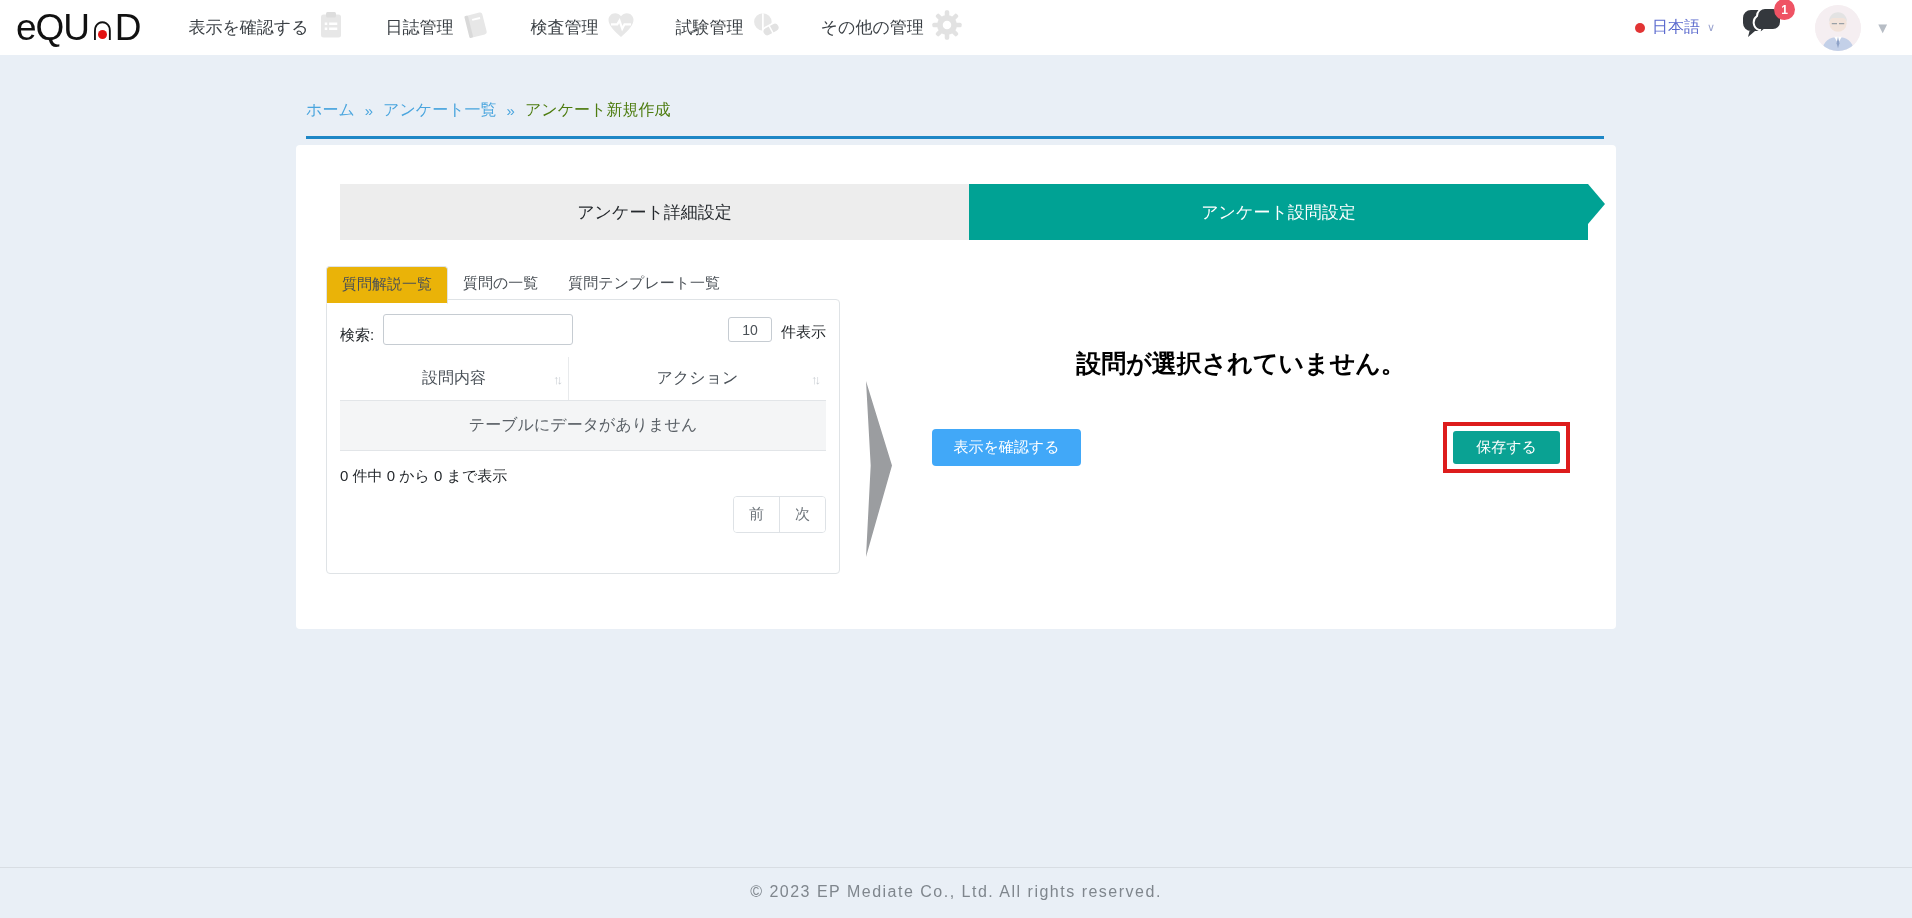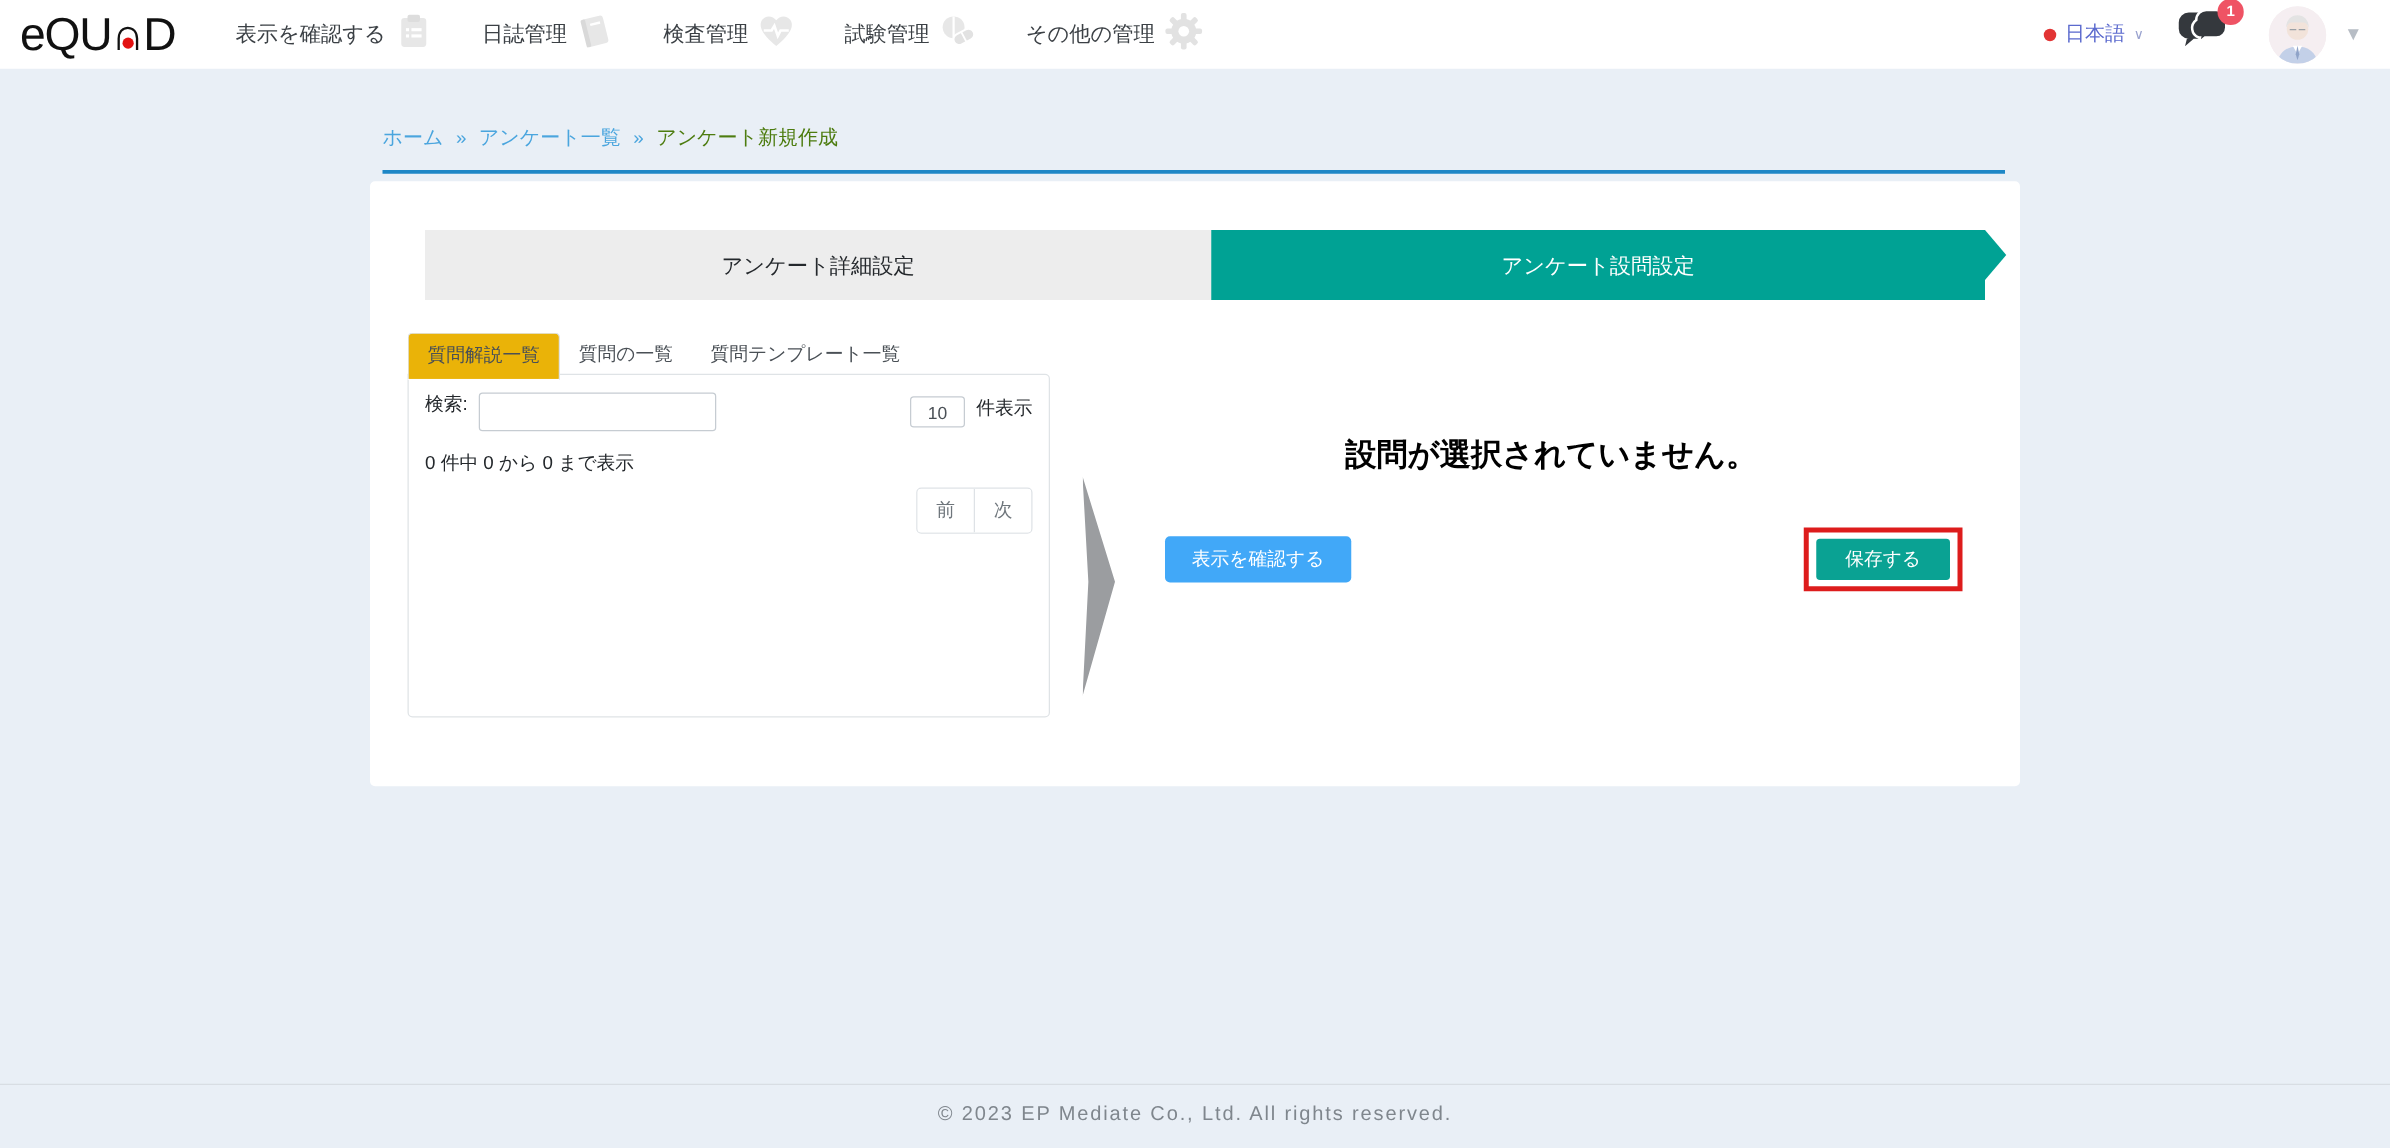"検索:" .search-left, .len-right { align-items: flex-start -> flex-end }
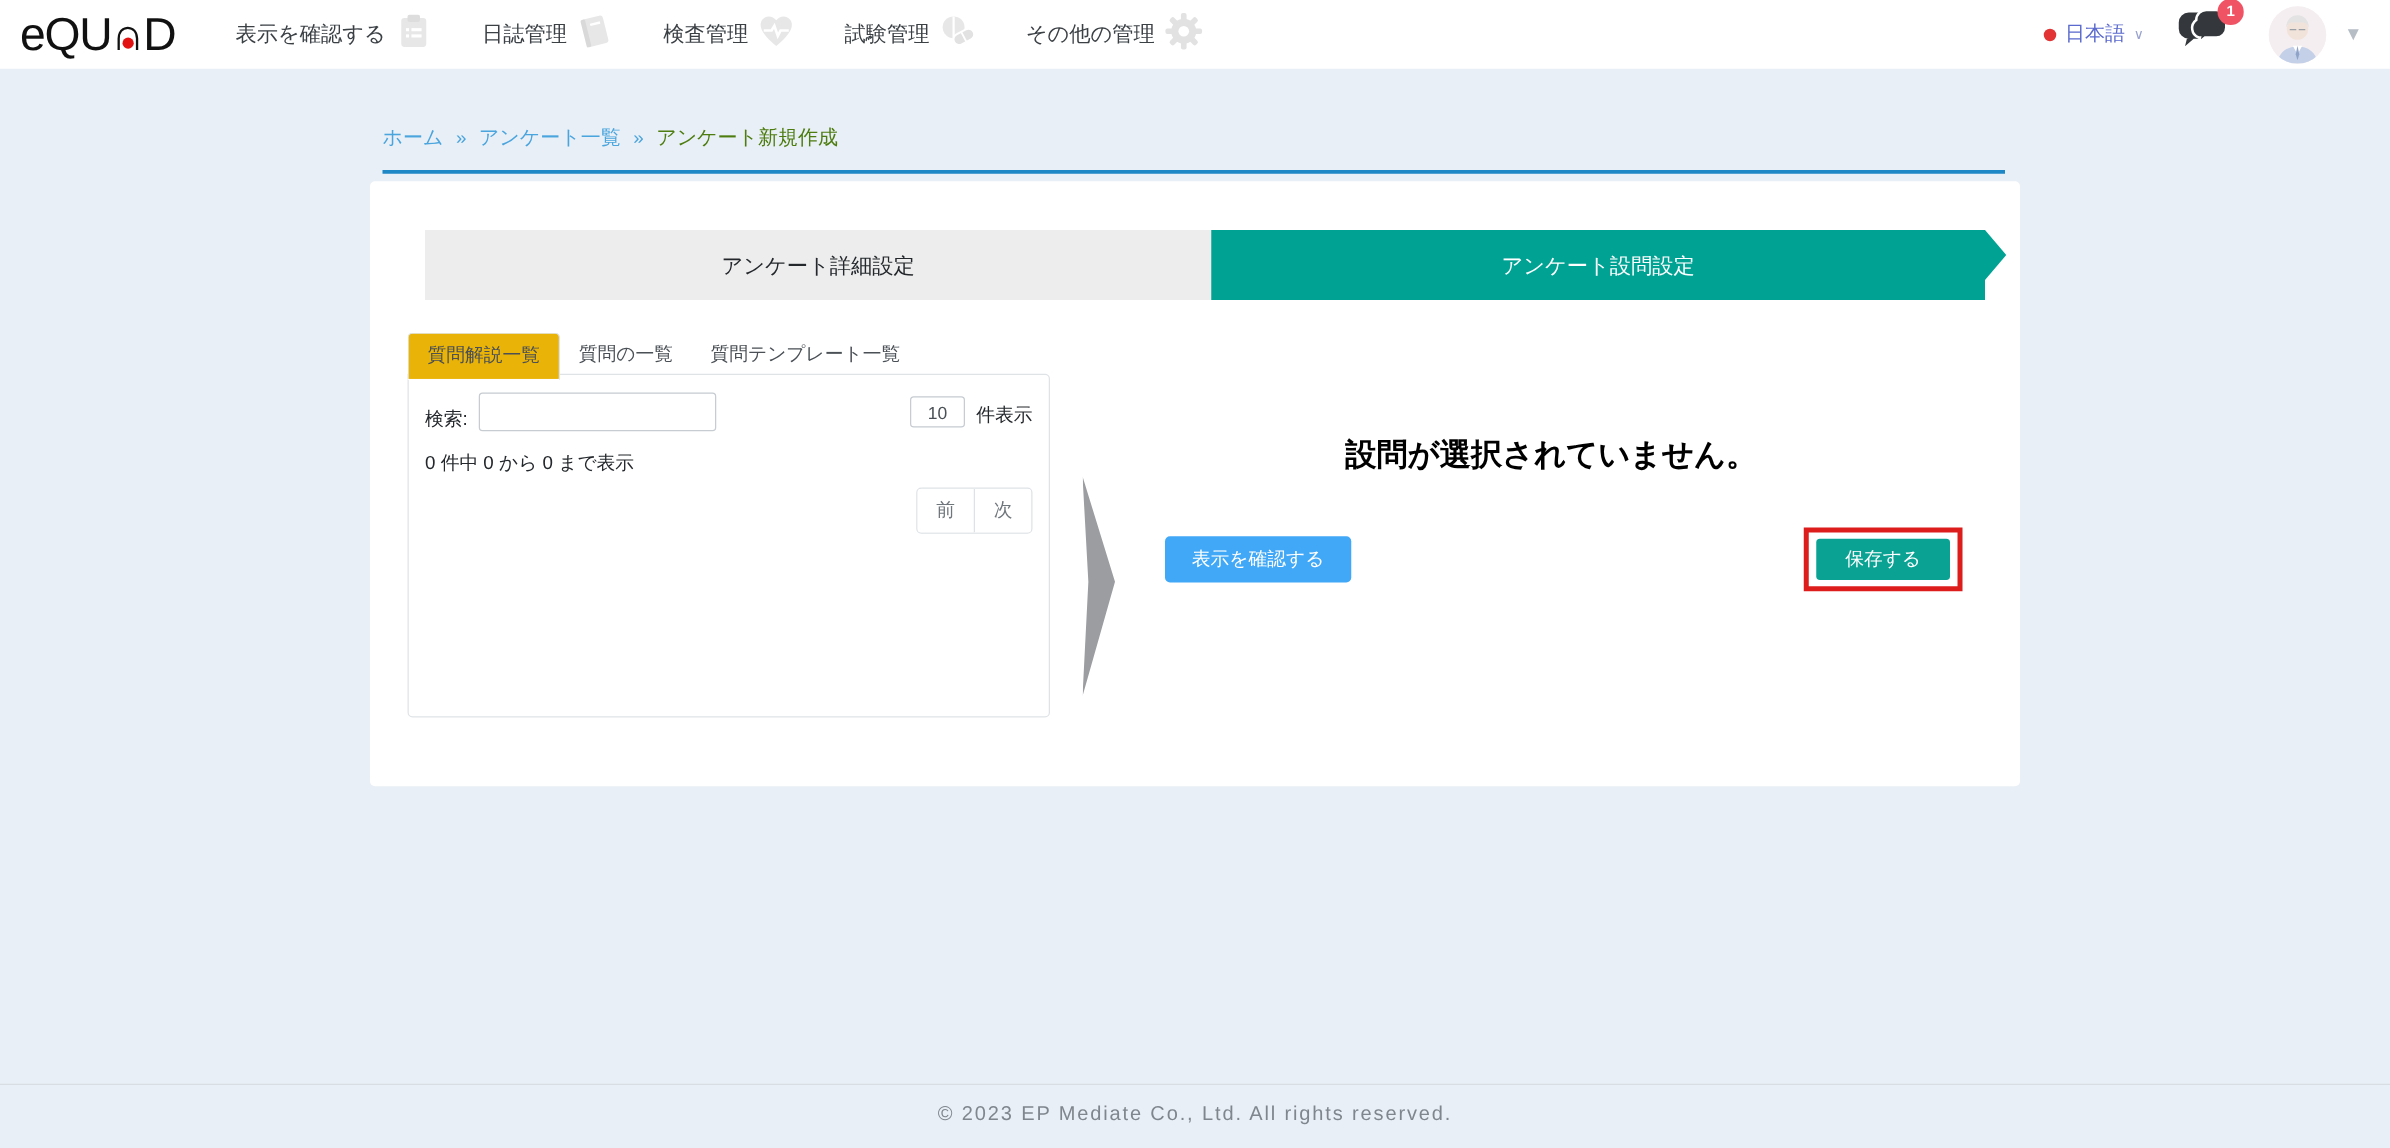"設問内容" table.qtable { html: none -> <table> <thead> <tr> <th> <span>設問内容</span> <span>↑↓</span> </th> <th> <span>アクション</span> <span>↑↓</span> </th> </tr> </thead> <tbody> <tr> <td>テーブルにデータがありません</td> </tr> </tbody> </table> }
